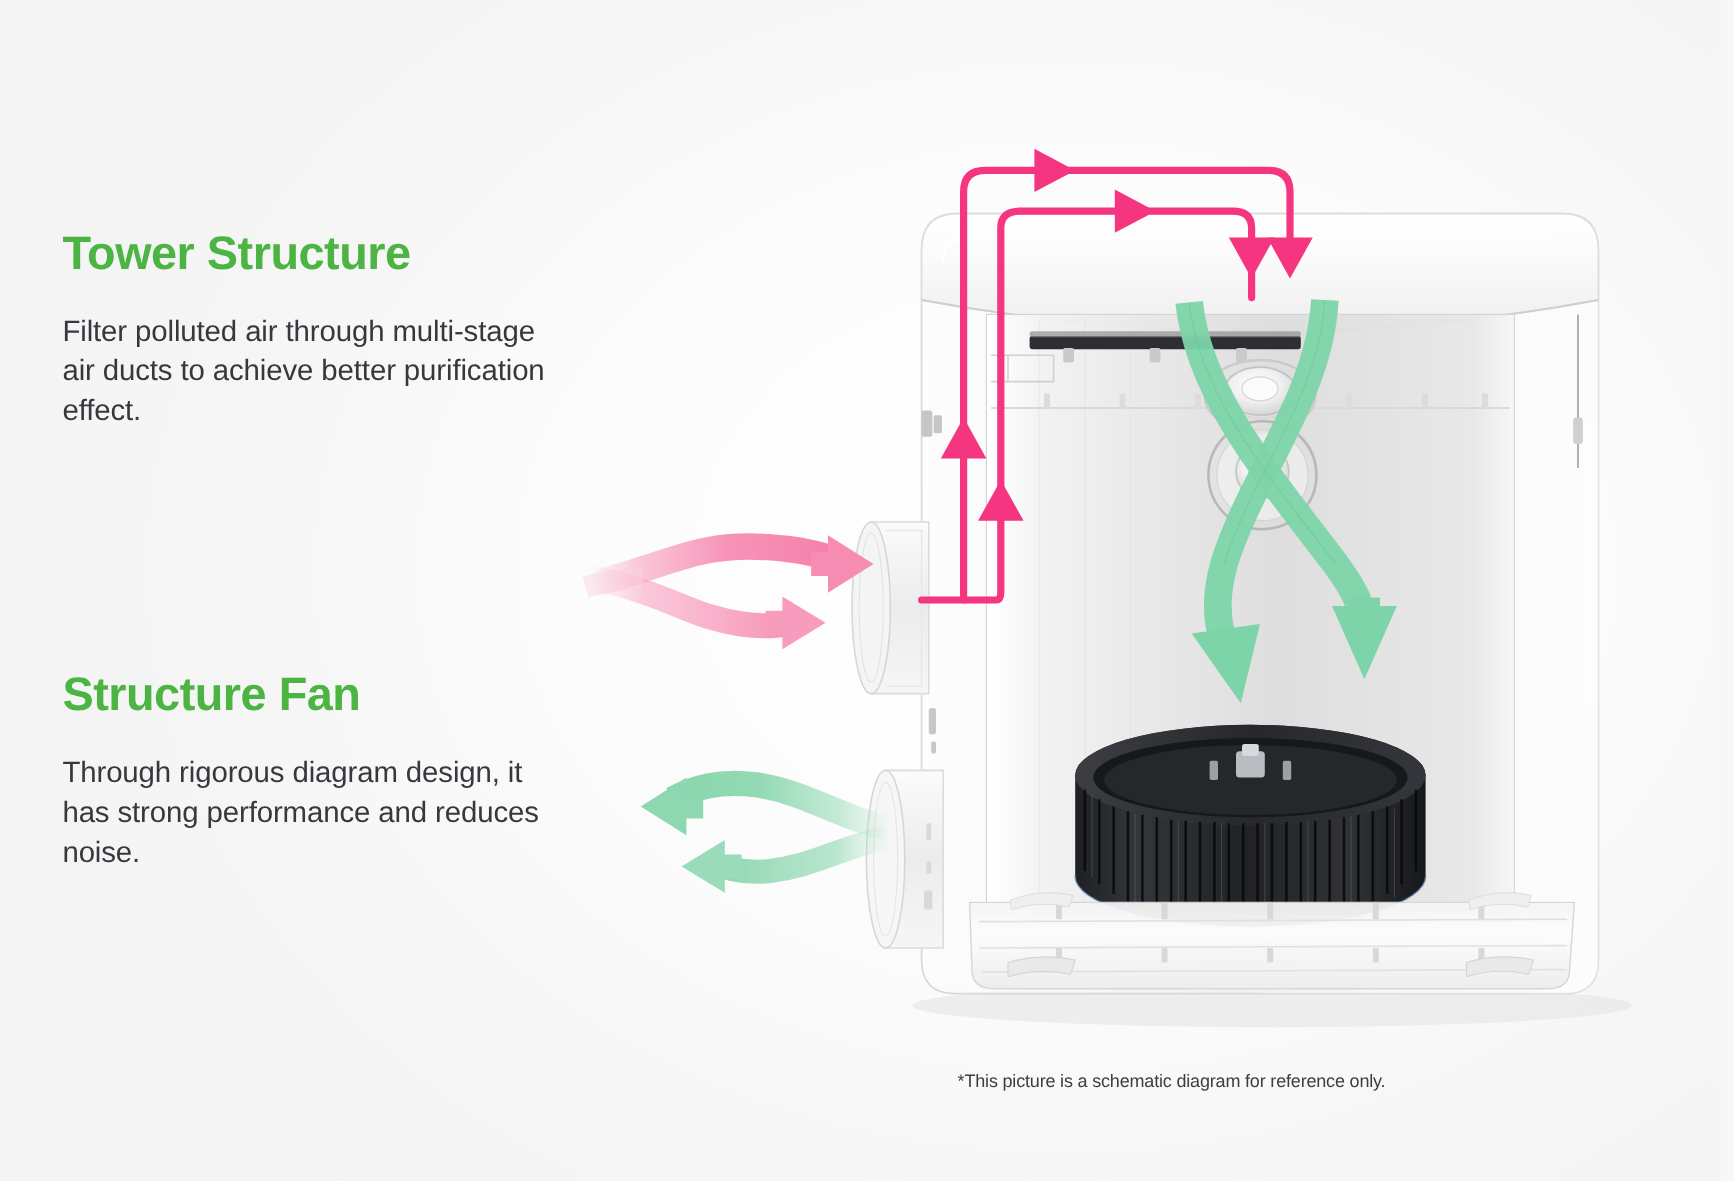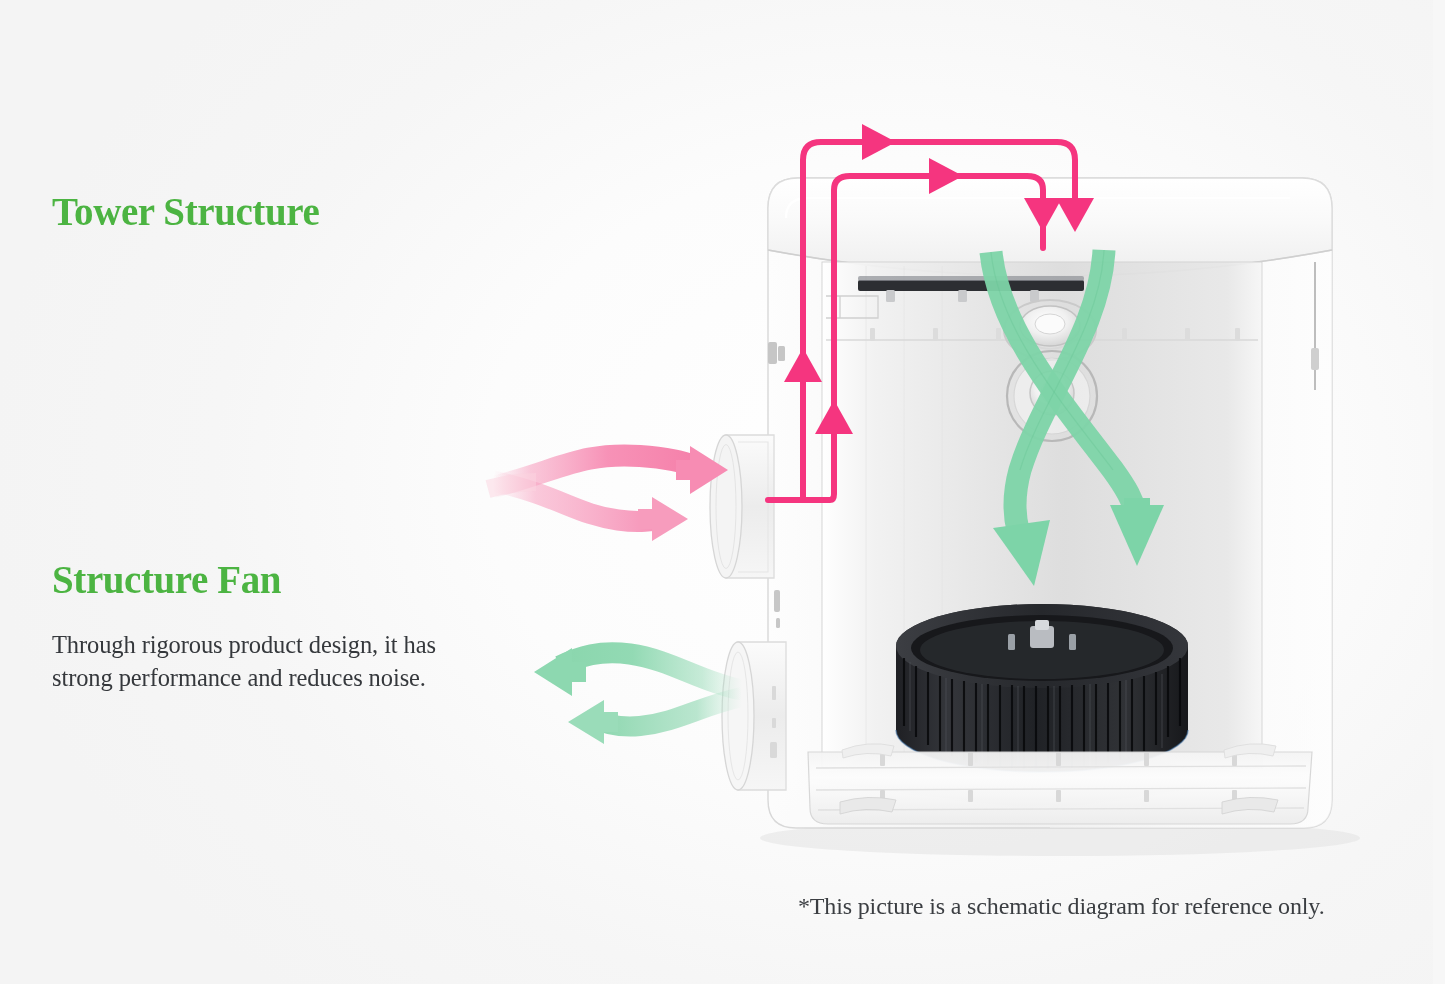"Tower Structure" #page { font-family: Liberation Serif, serif -> none }
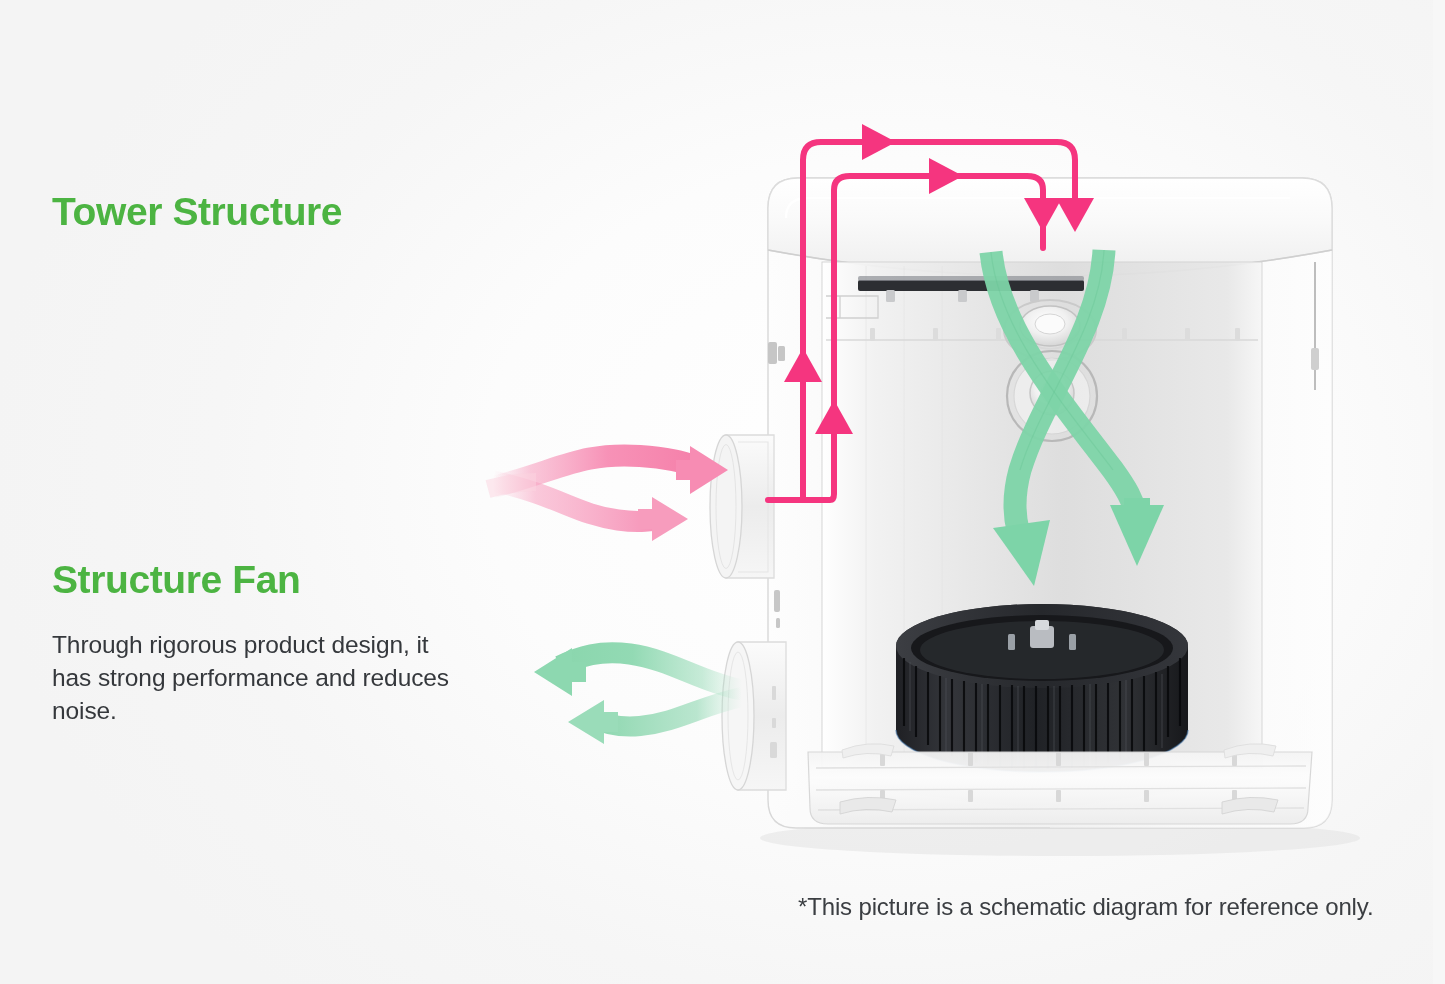"Filter polluted air through multi-stage" div.feature-desc { html: none -> <div>Filter polluted air through multi-stage air ducts to achieve better purification effect.</div> }
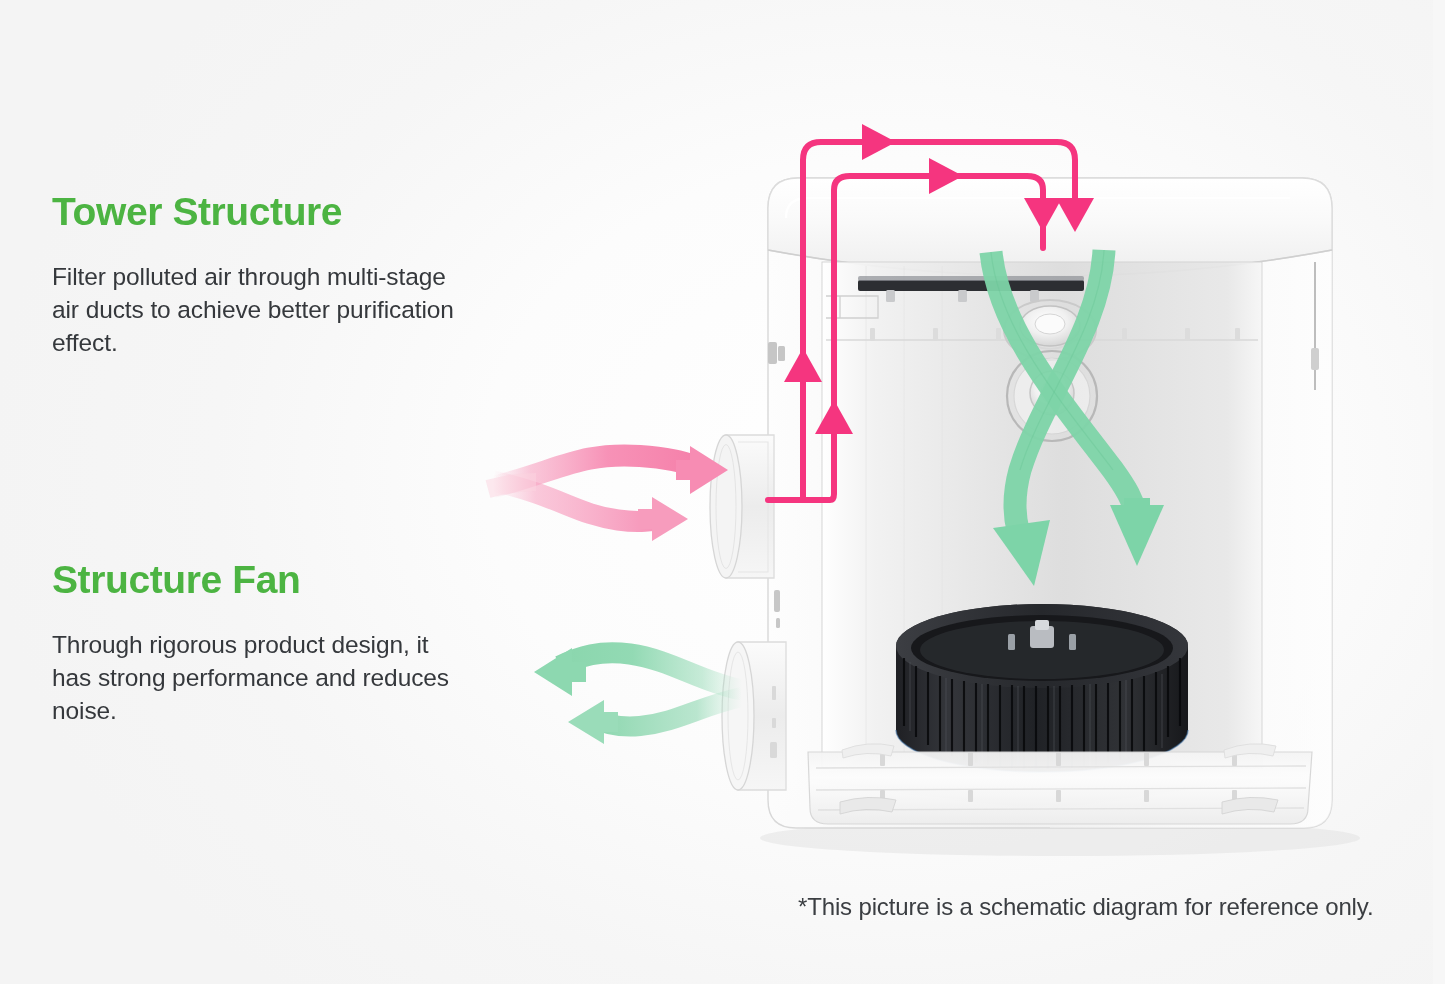"Through rigorous product design, it" div.feature-desc { text: product -> diagram }
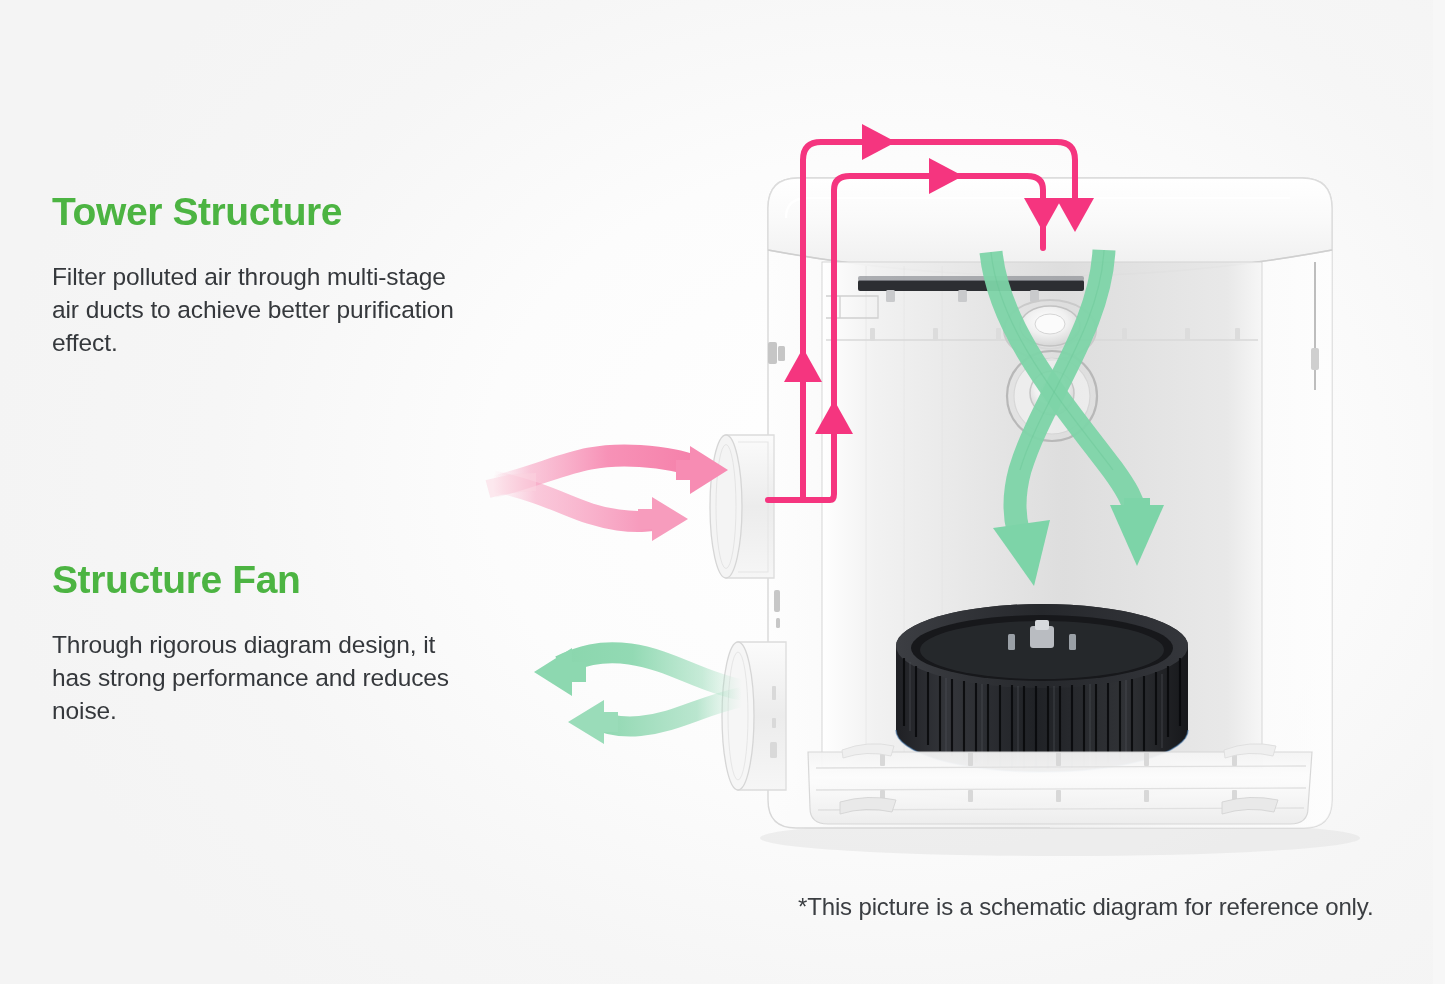"*This picture is a schematic" .footnote { font-size: 24px -> 15px }
